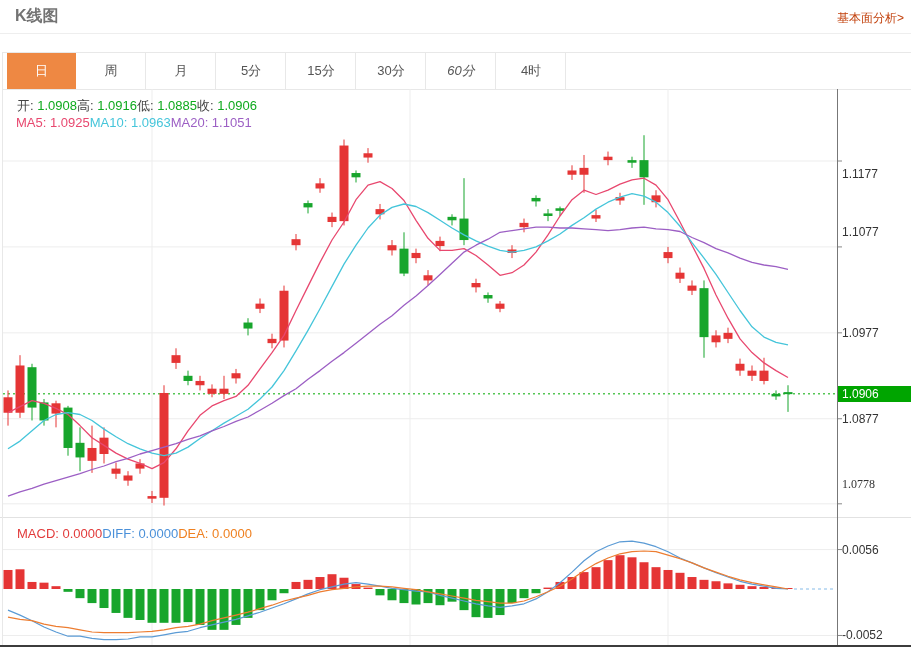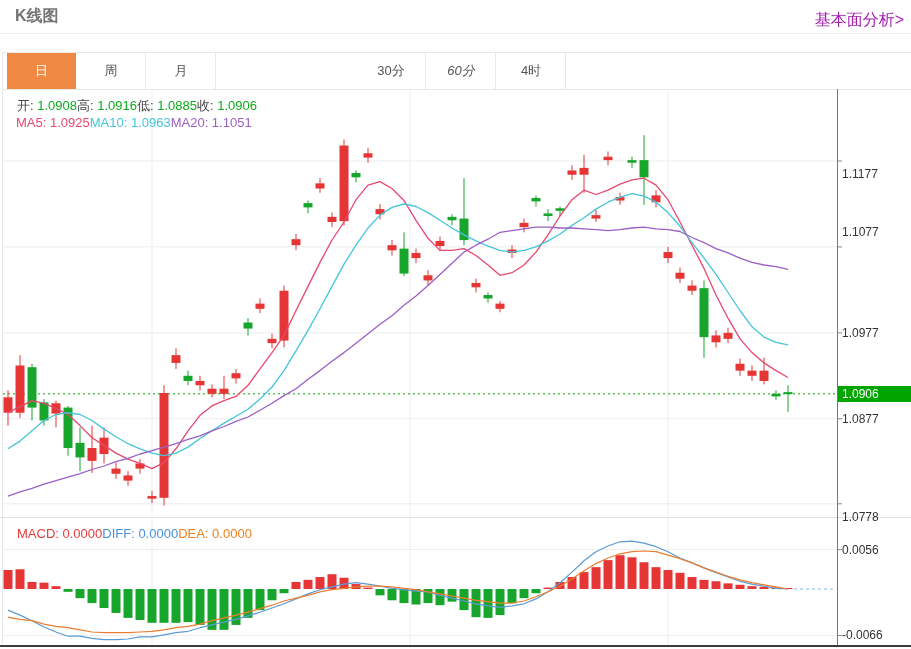"基本面分析>" .hlink { color: #a21caf -> #c2410c; font-size: 16px -> 12px }
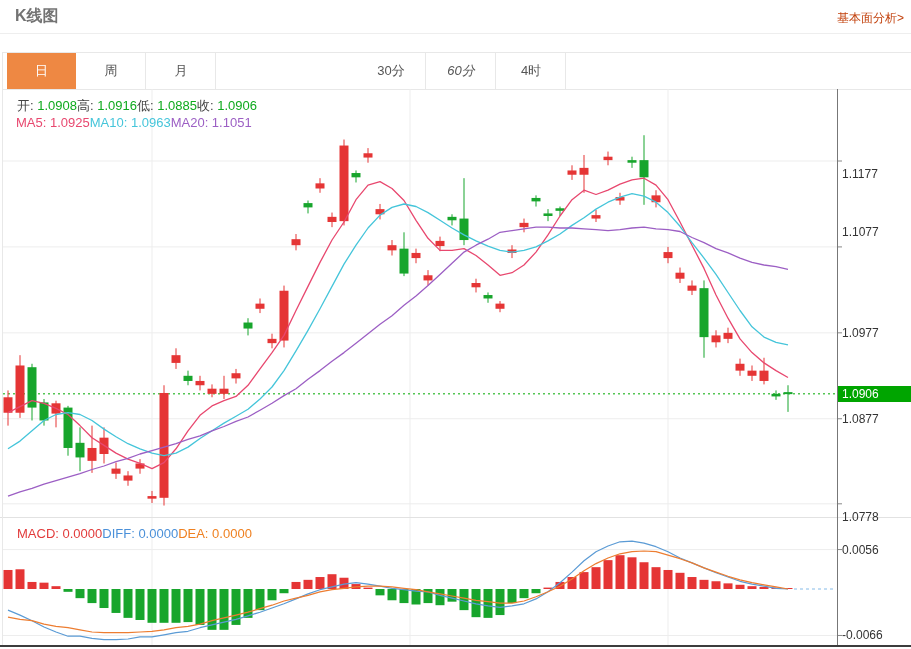"5分" div.tab { html: none -> <div>5分</div> }
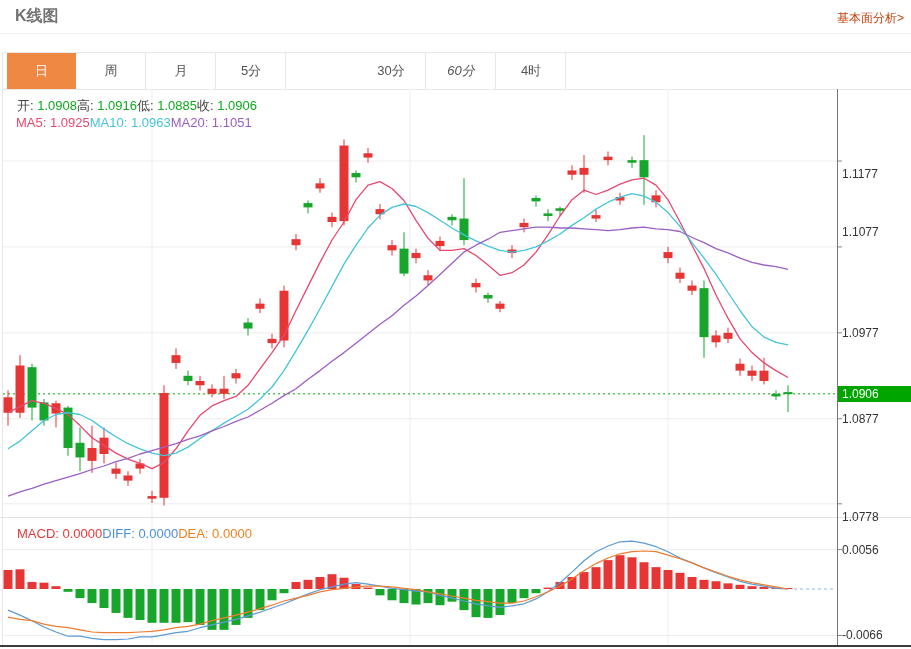"15分" div.tab { html: none -> <div>15分</div> }
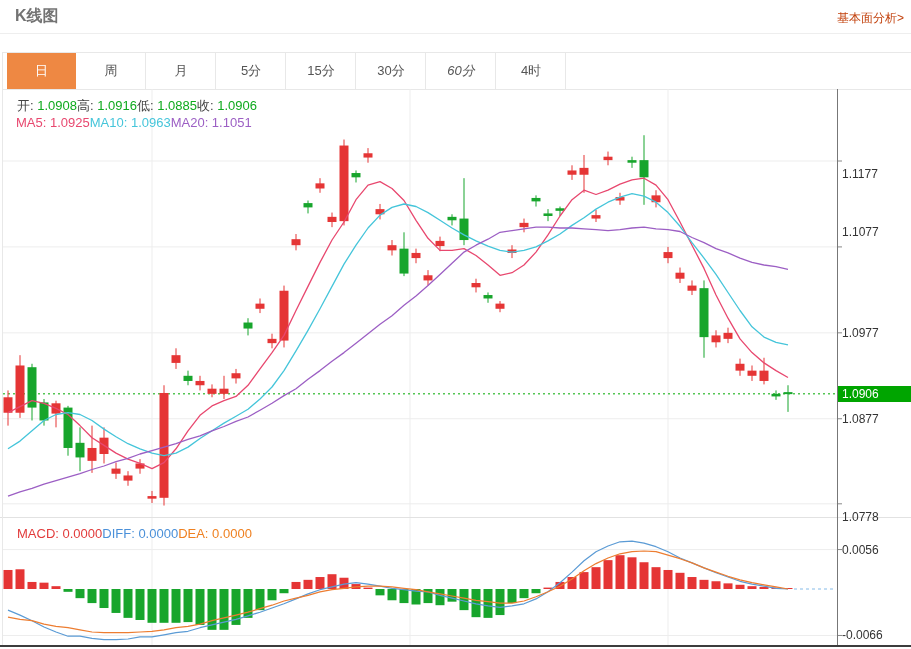"1.0778" div.axis-label { font-family: none -> Liberation Serif, serif; top: 510px -> 477px }
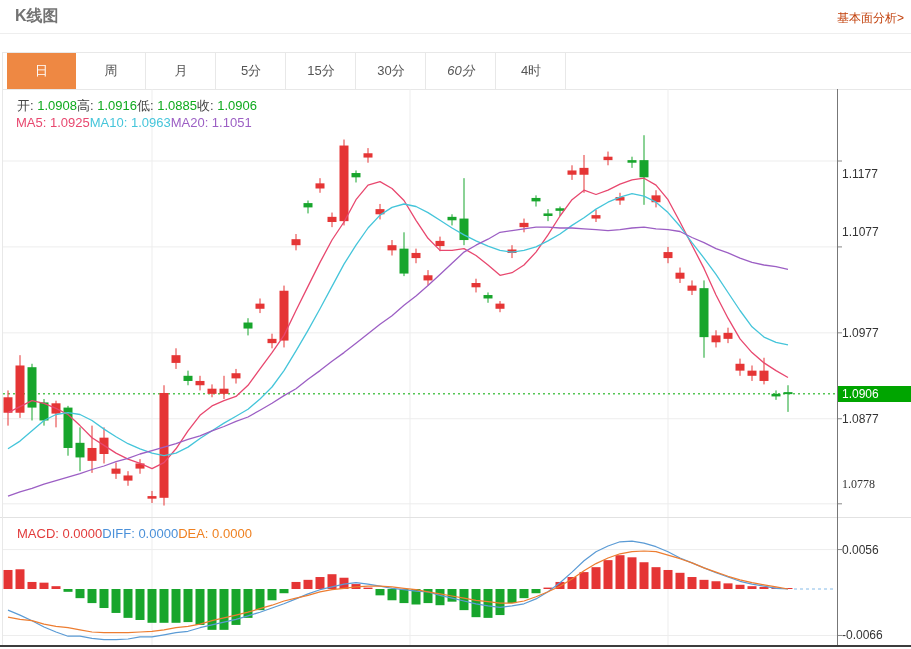"-0.0066" div.axis-label { text: -0.0066 -> -0.0052 }
